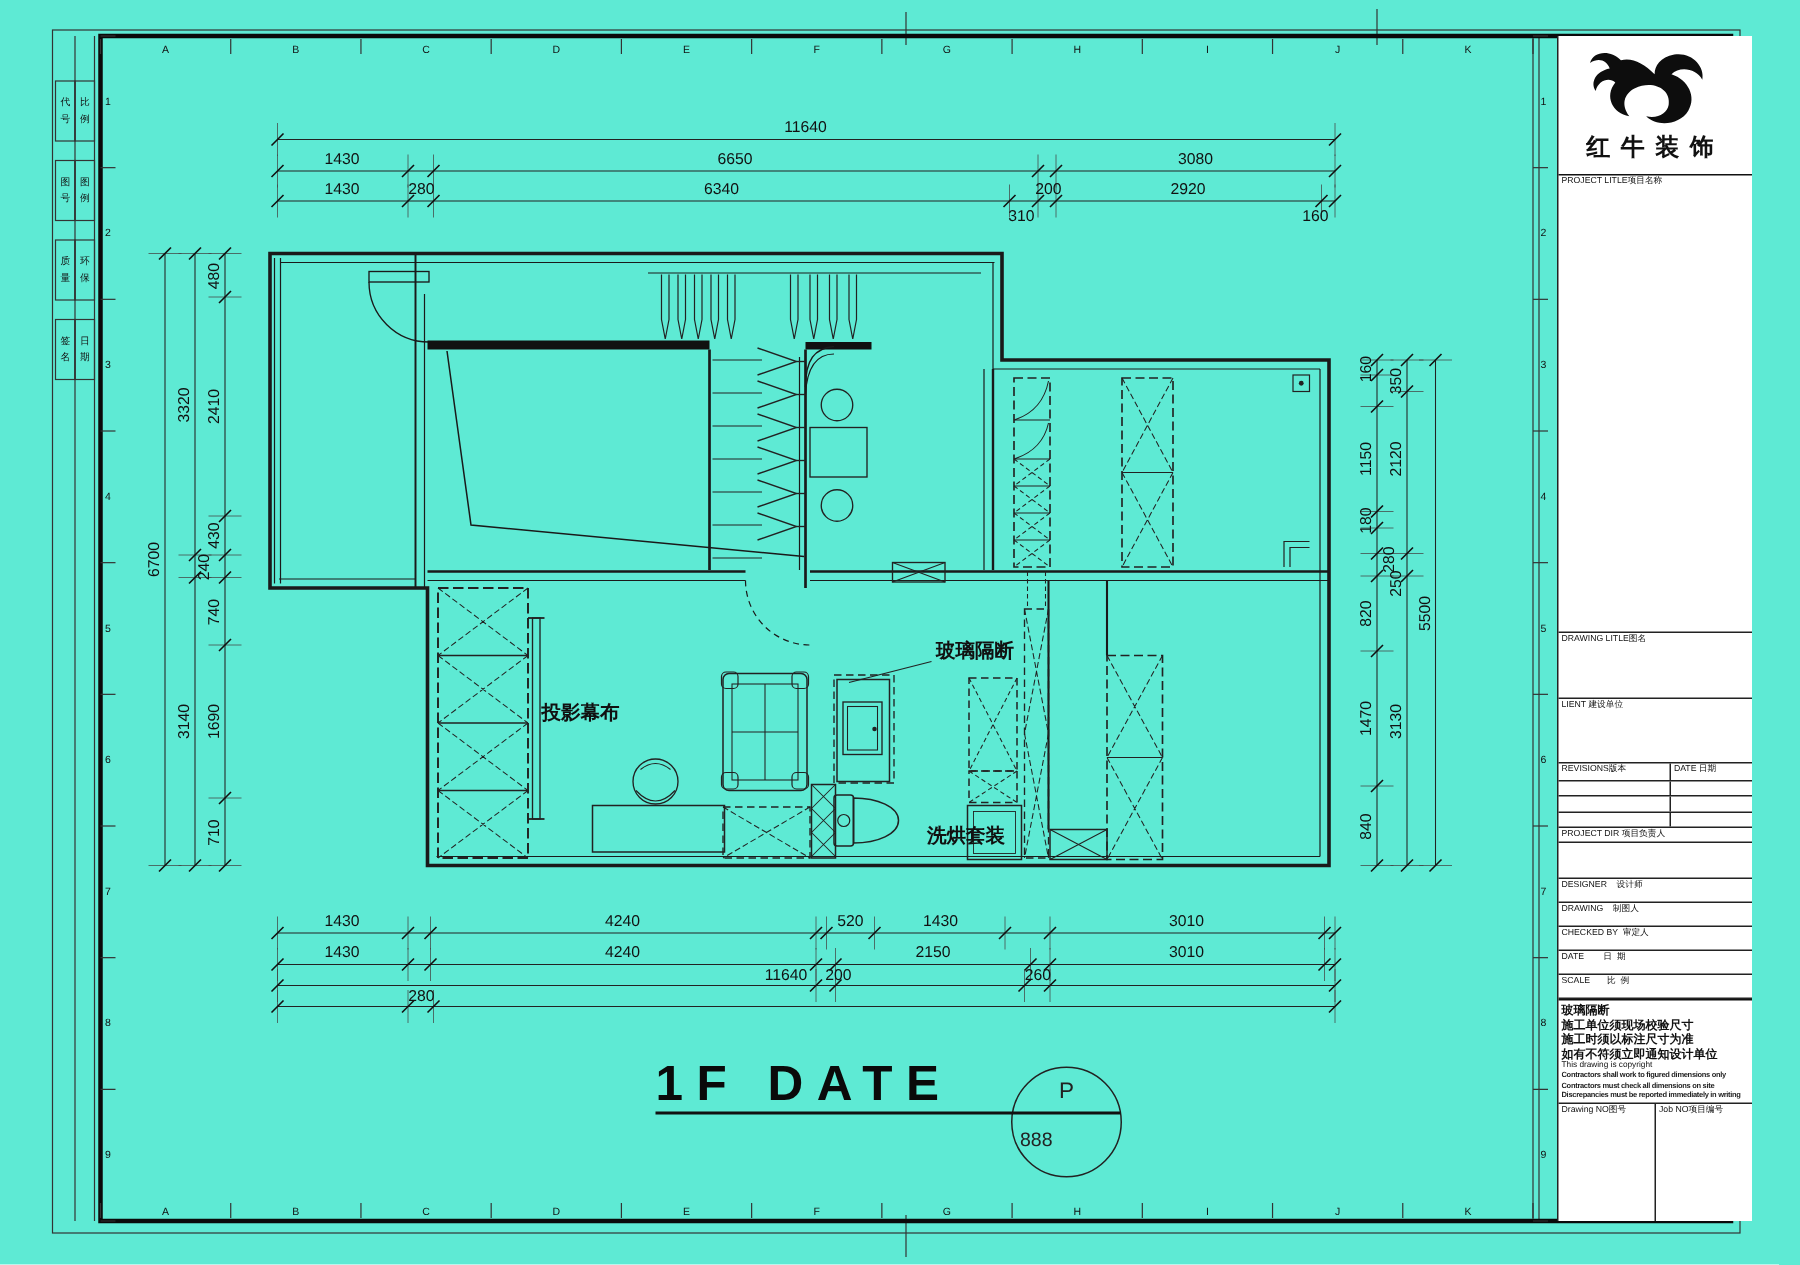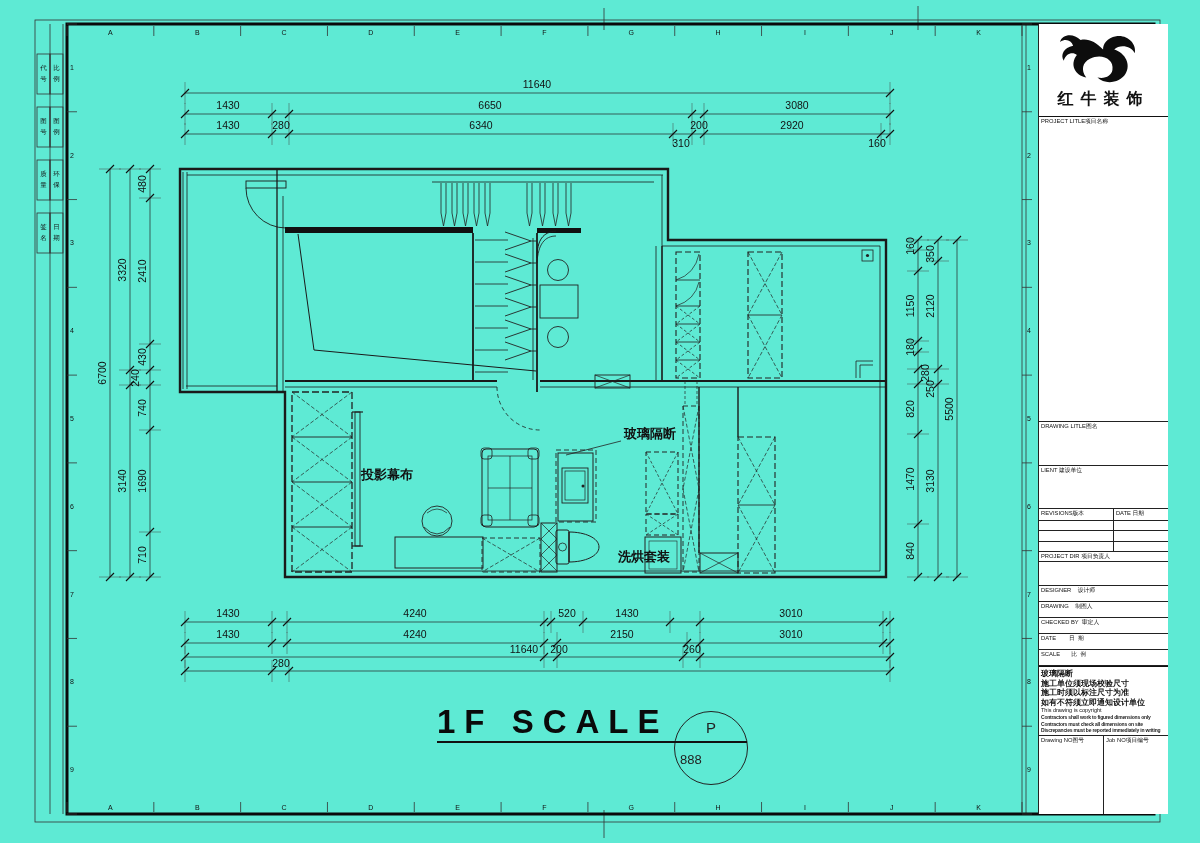"1F SCALE" div.cap-en { text: SCALE -> DATE }
